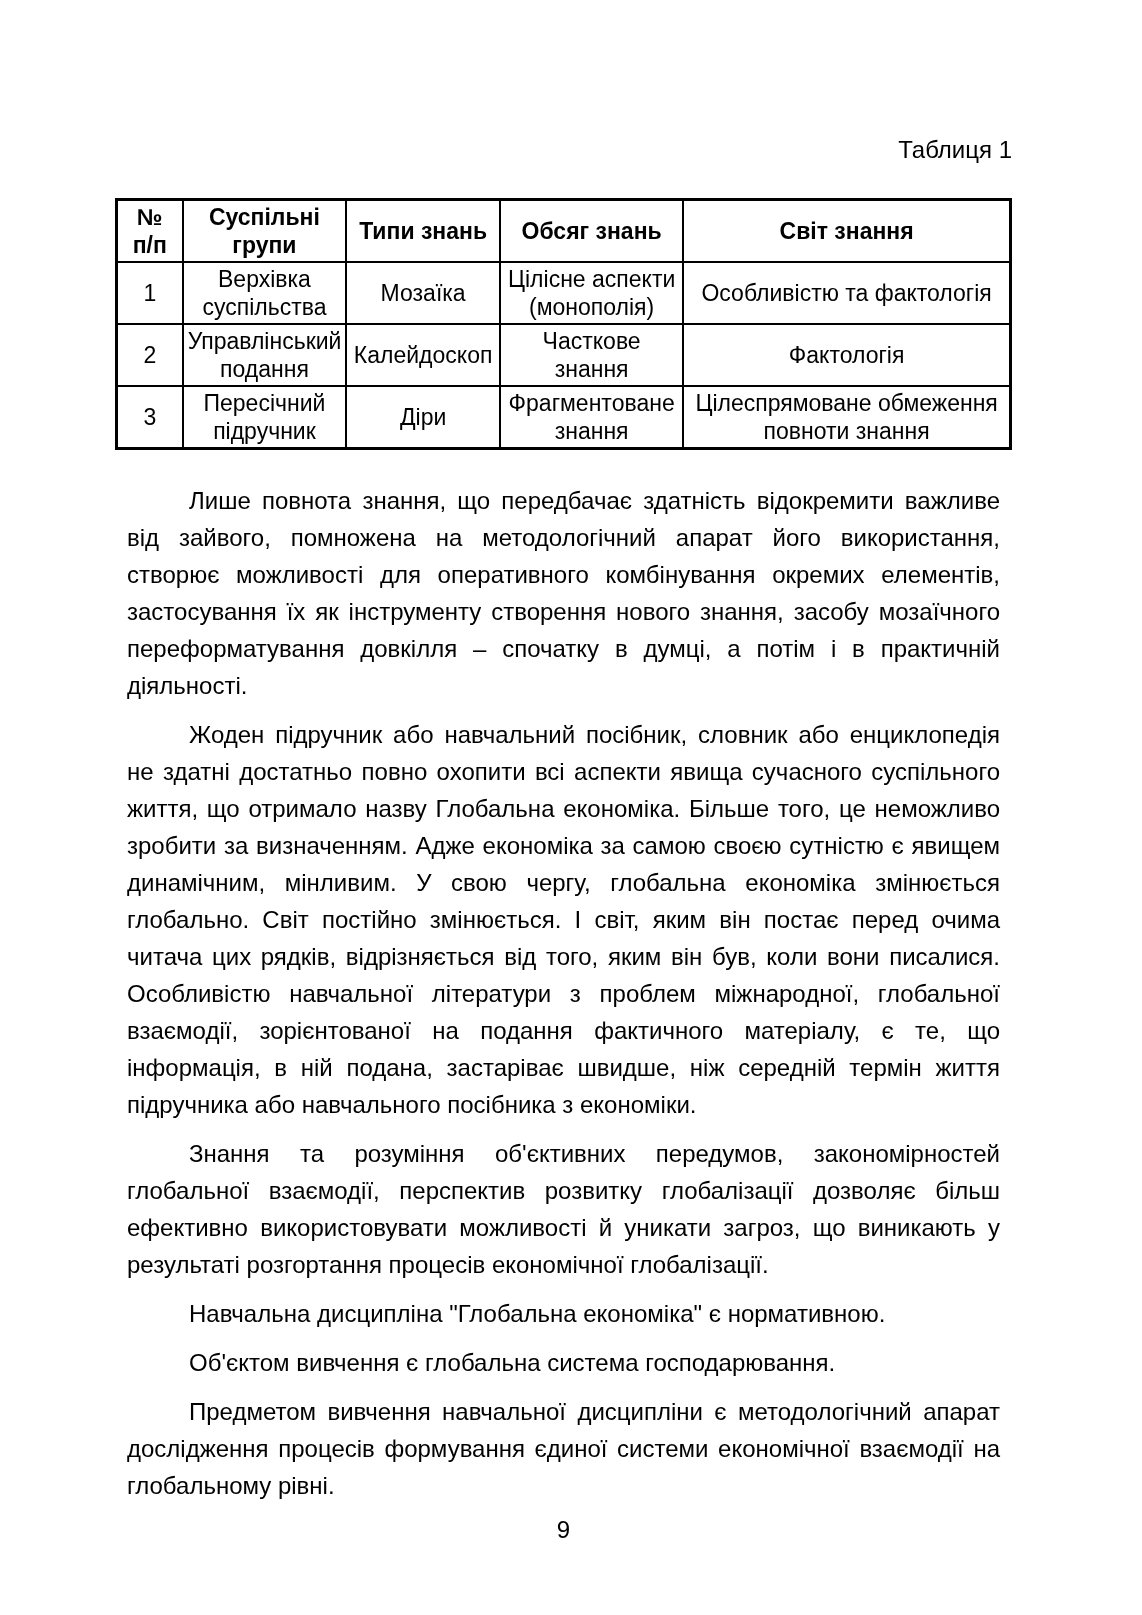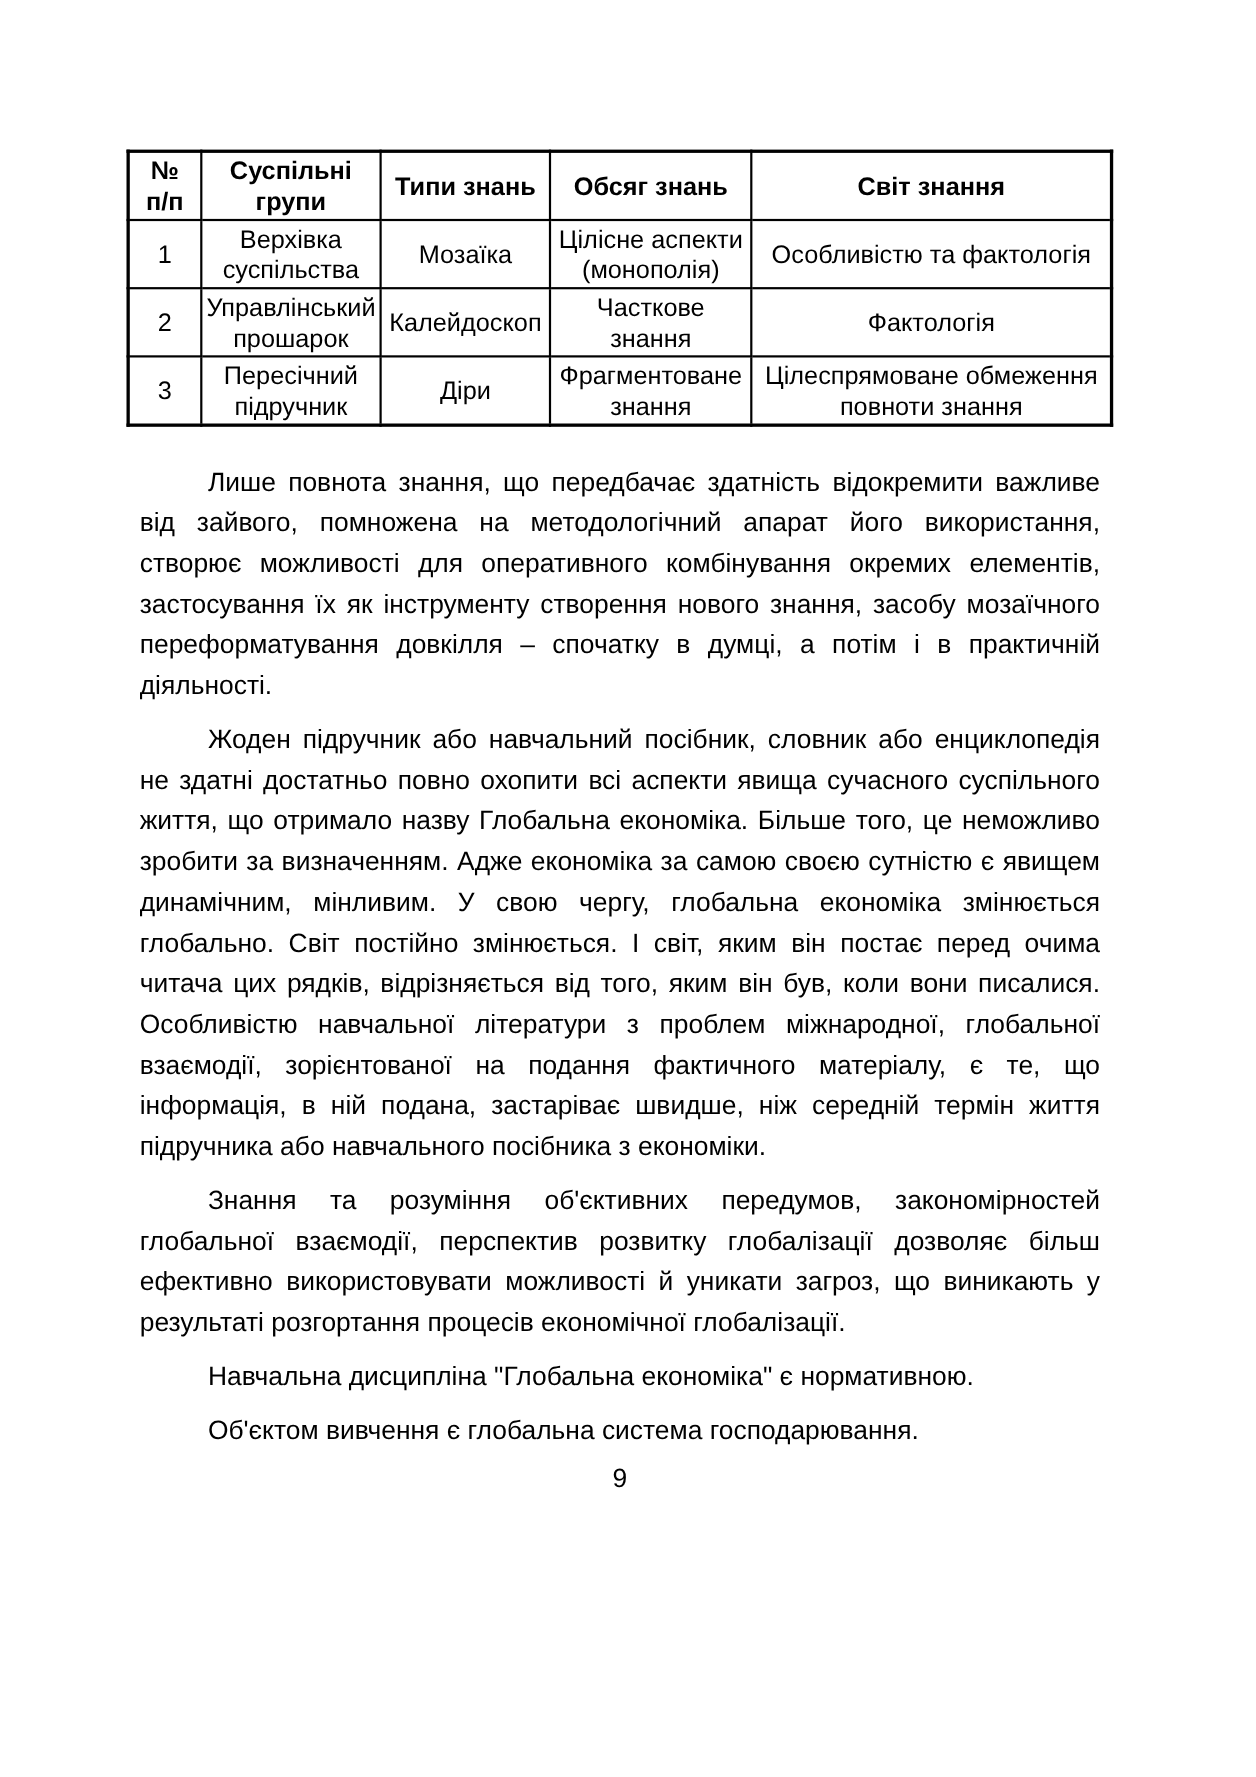"Таблиця 1" div.table-label { html: none -> <div>Таблиця 1</div> }
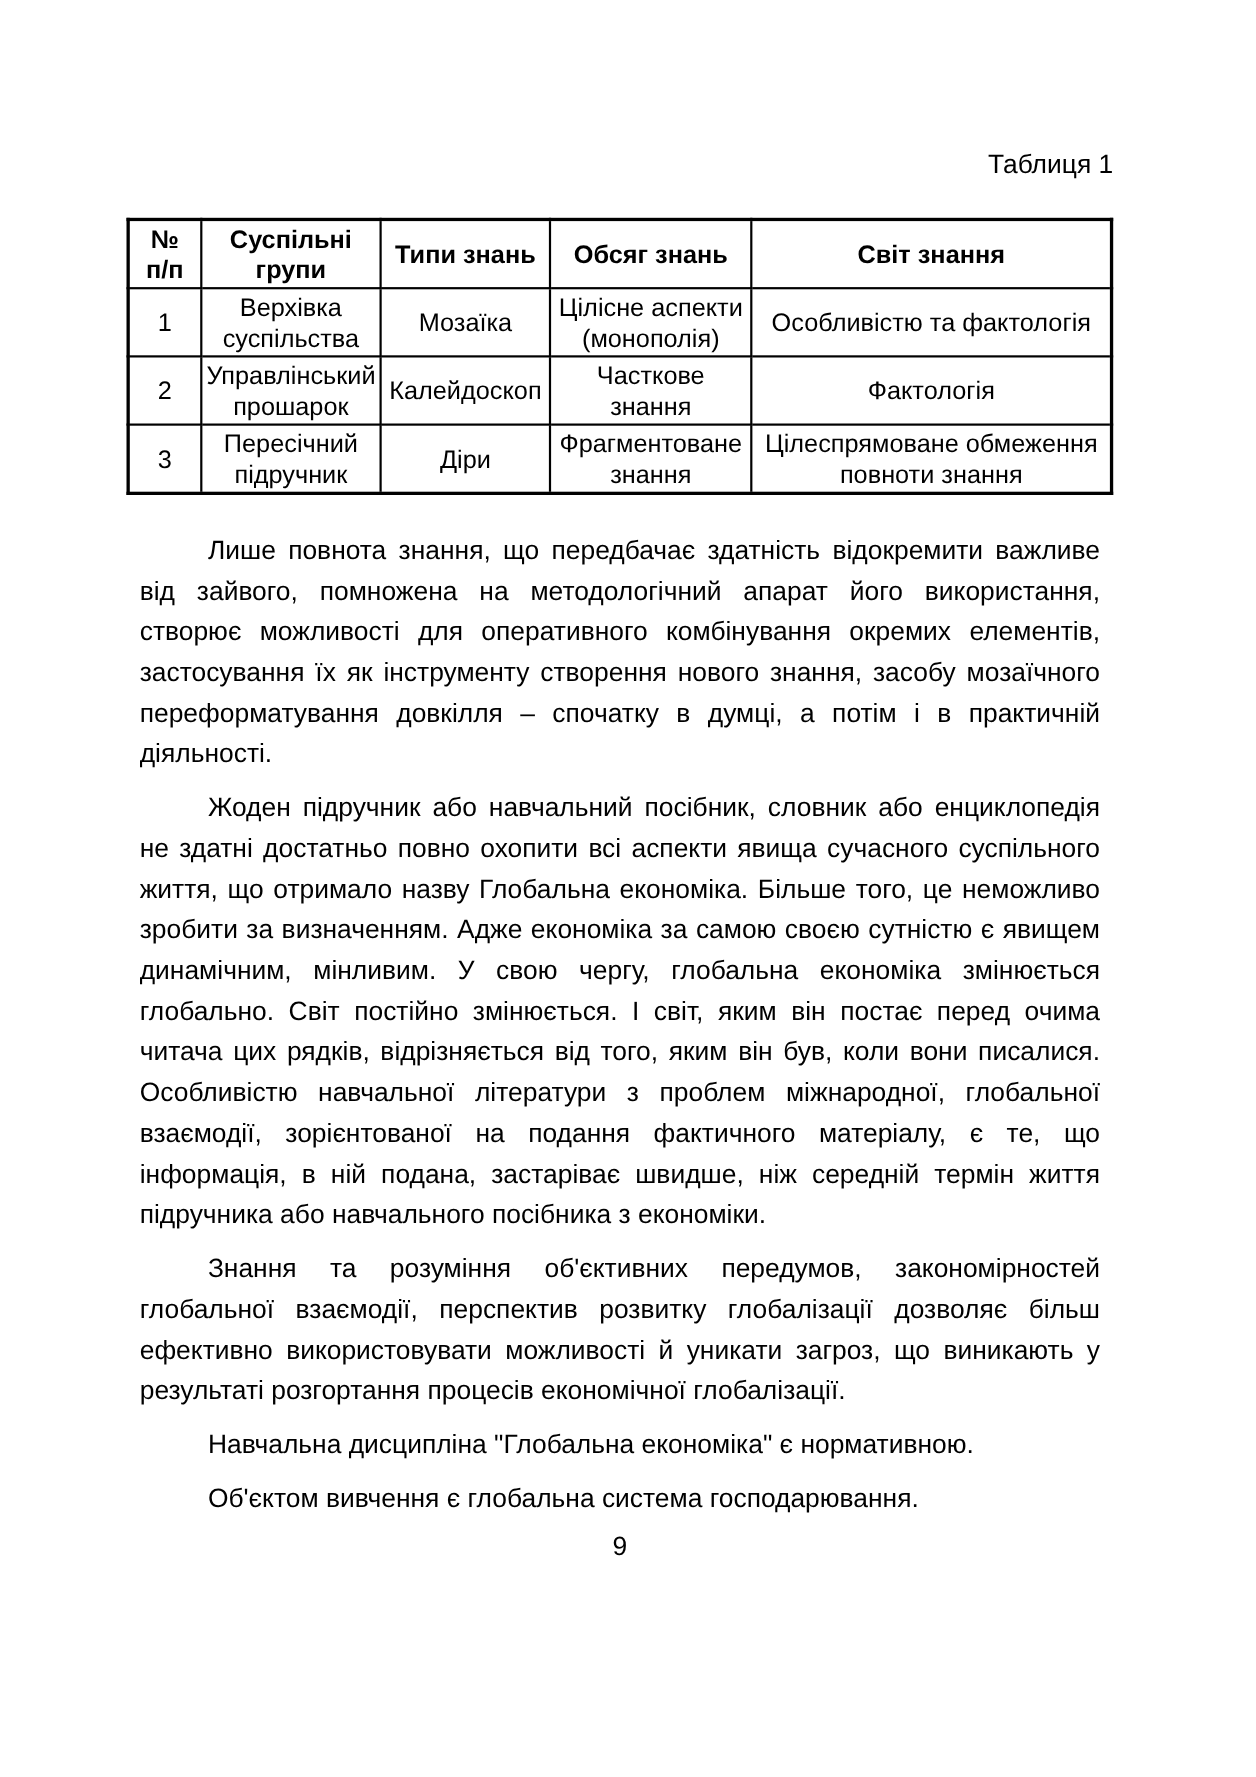"Управлінський" td { text: прошарок -> подання }
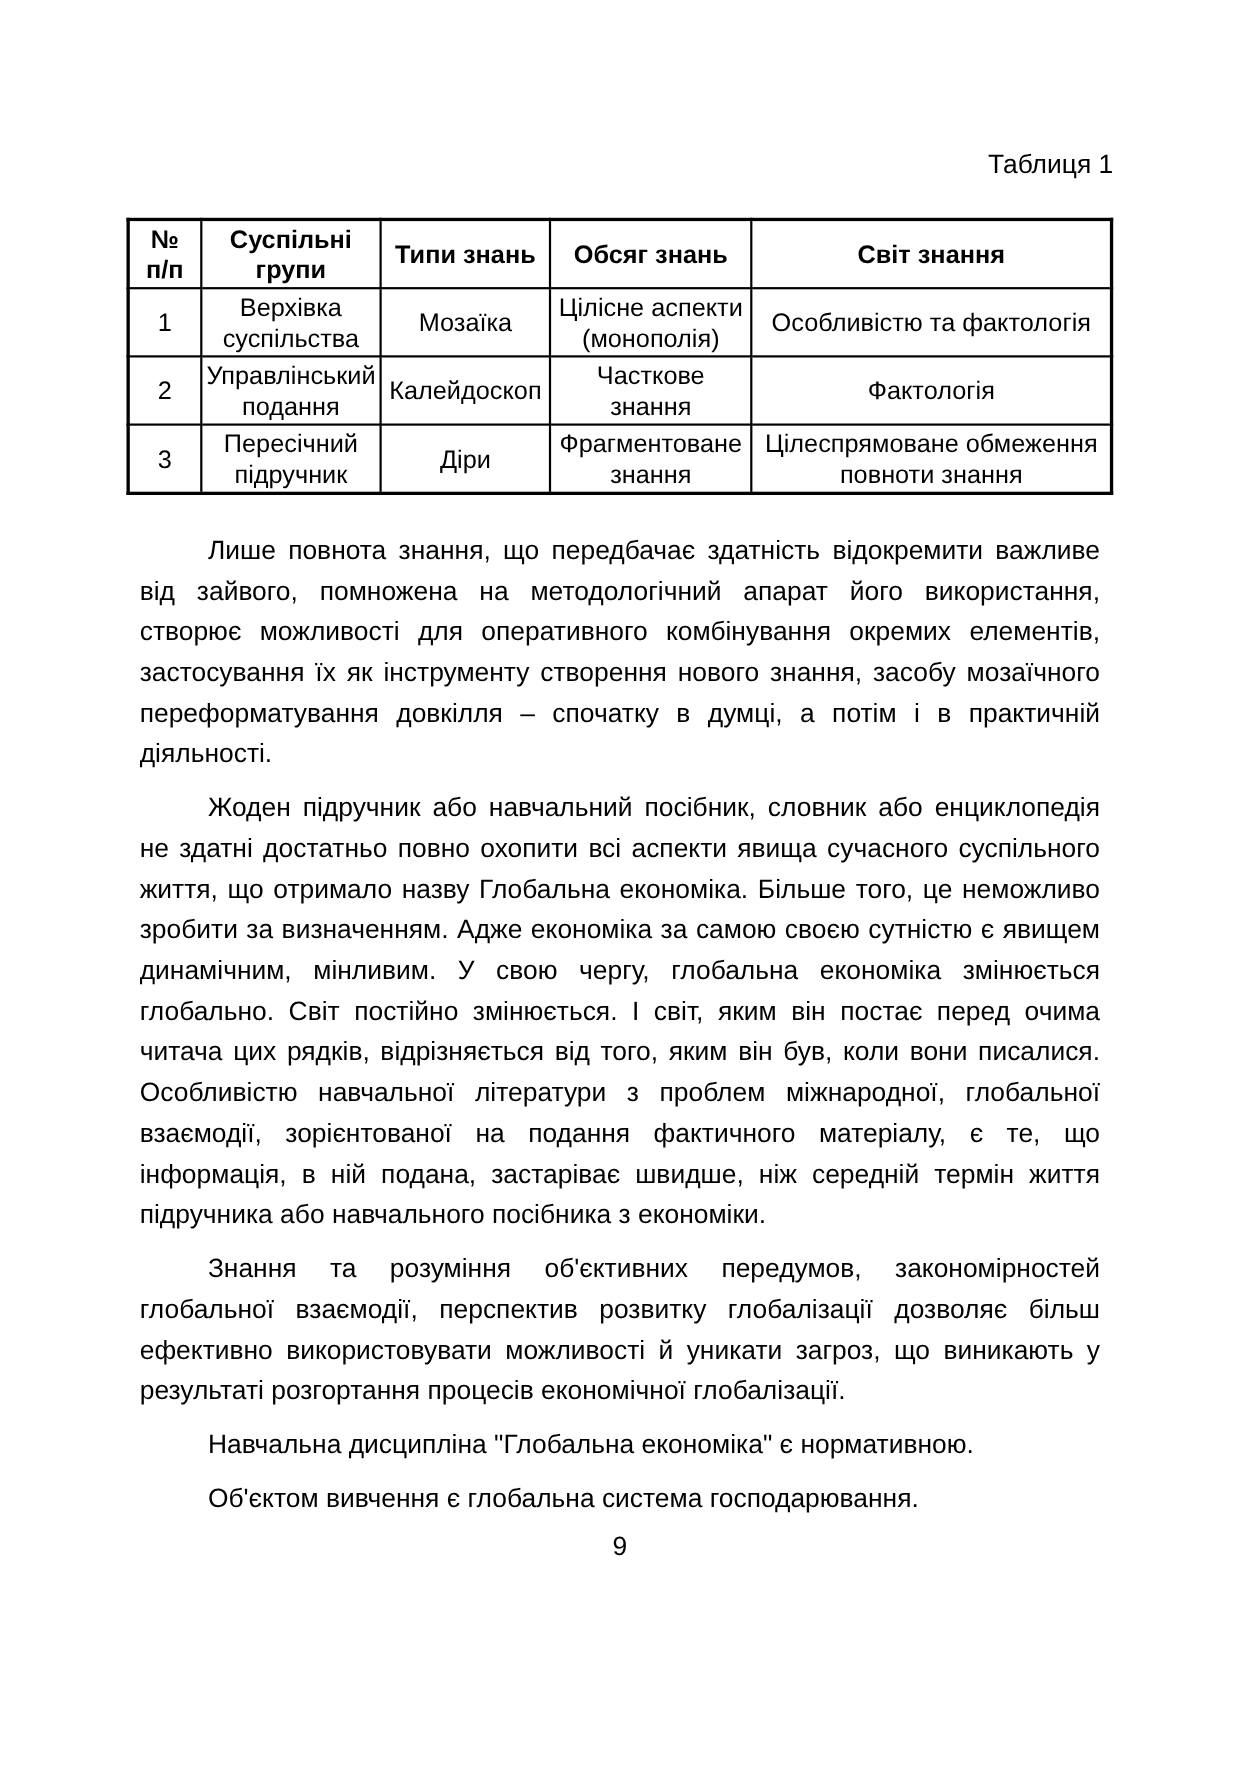"Предметом вивчення навчальної дисципліни" p.body-par { html: none -> <p><strong>Предметом</strong><span> вивчення навчальної дисципліни є методологічний апарат дослідження процесів формування єдиної системи економічної взаємодії на глобальному рівні.</span></p> }
